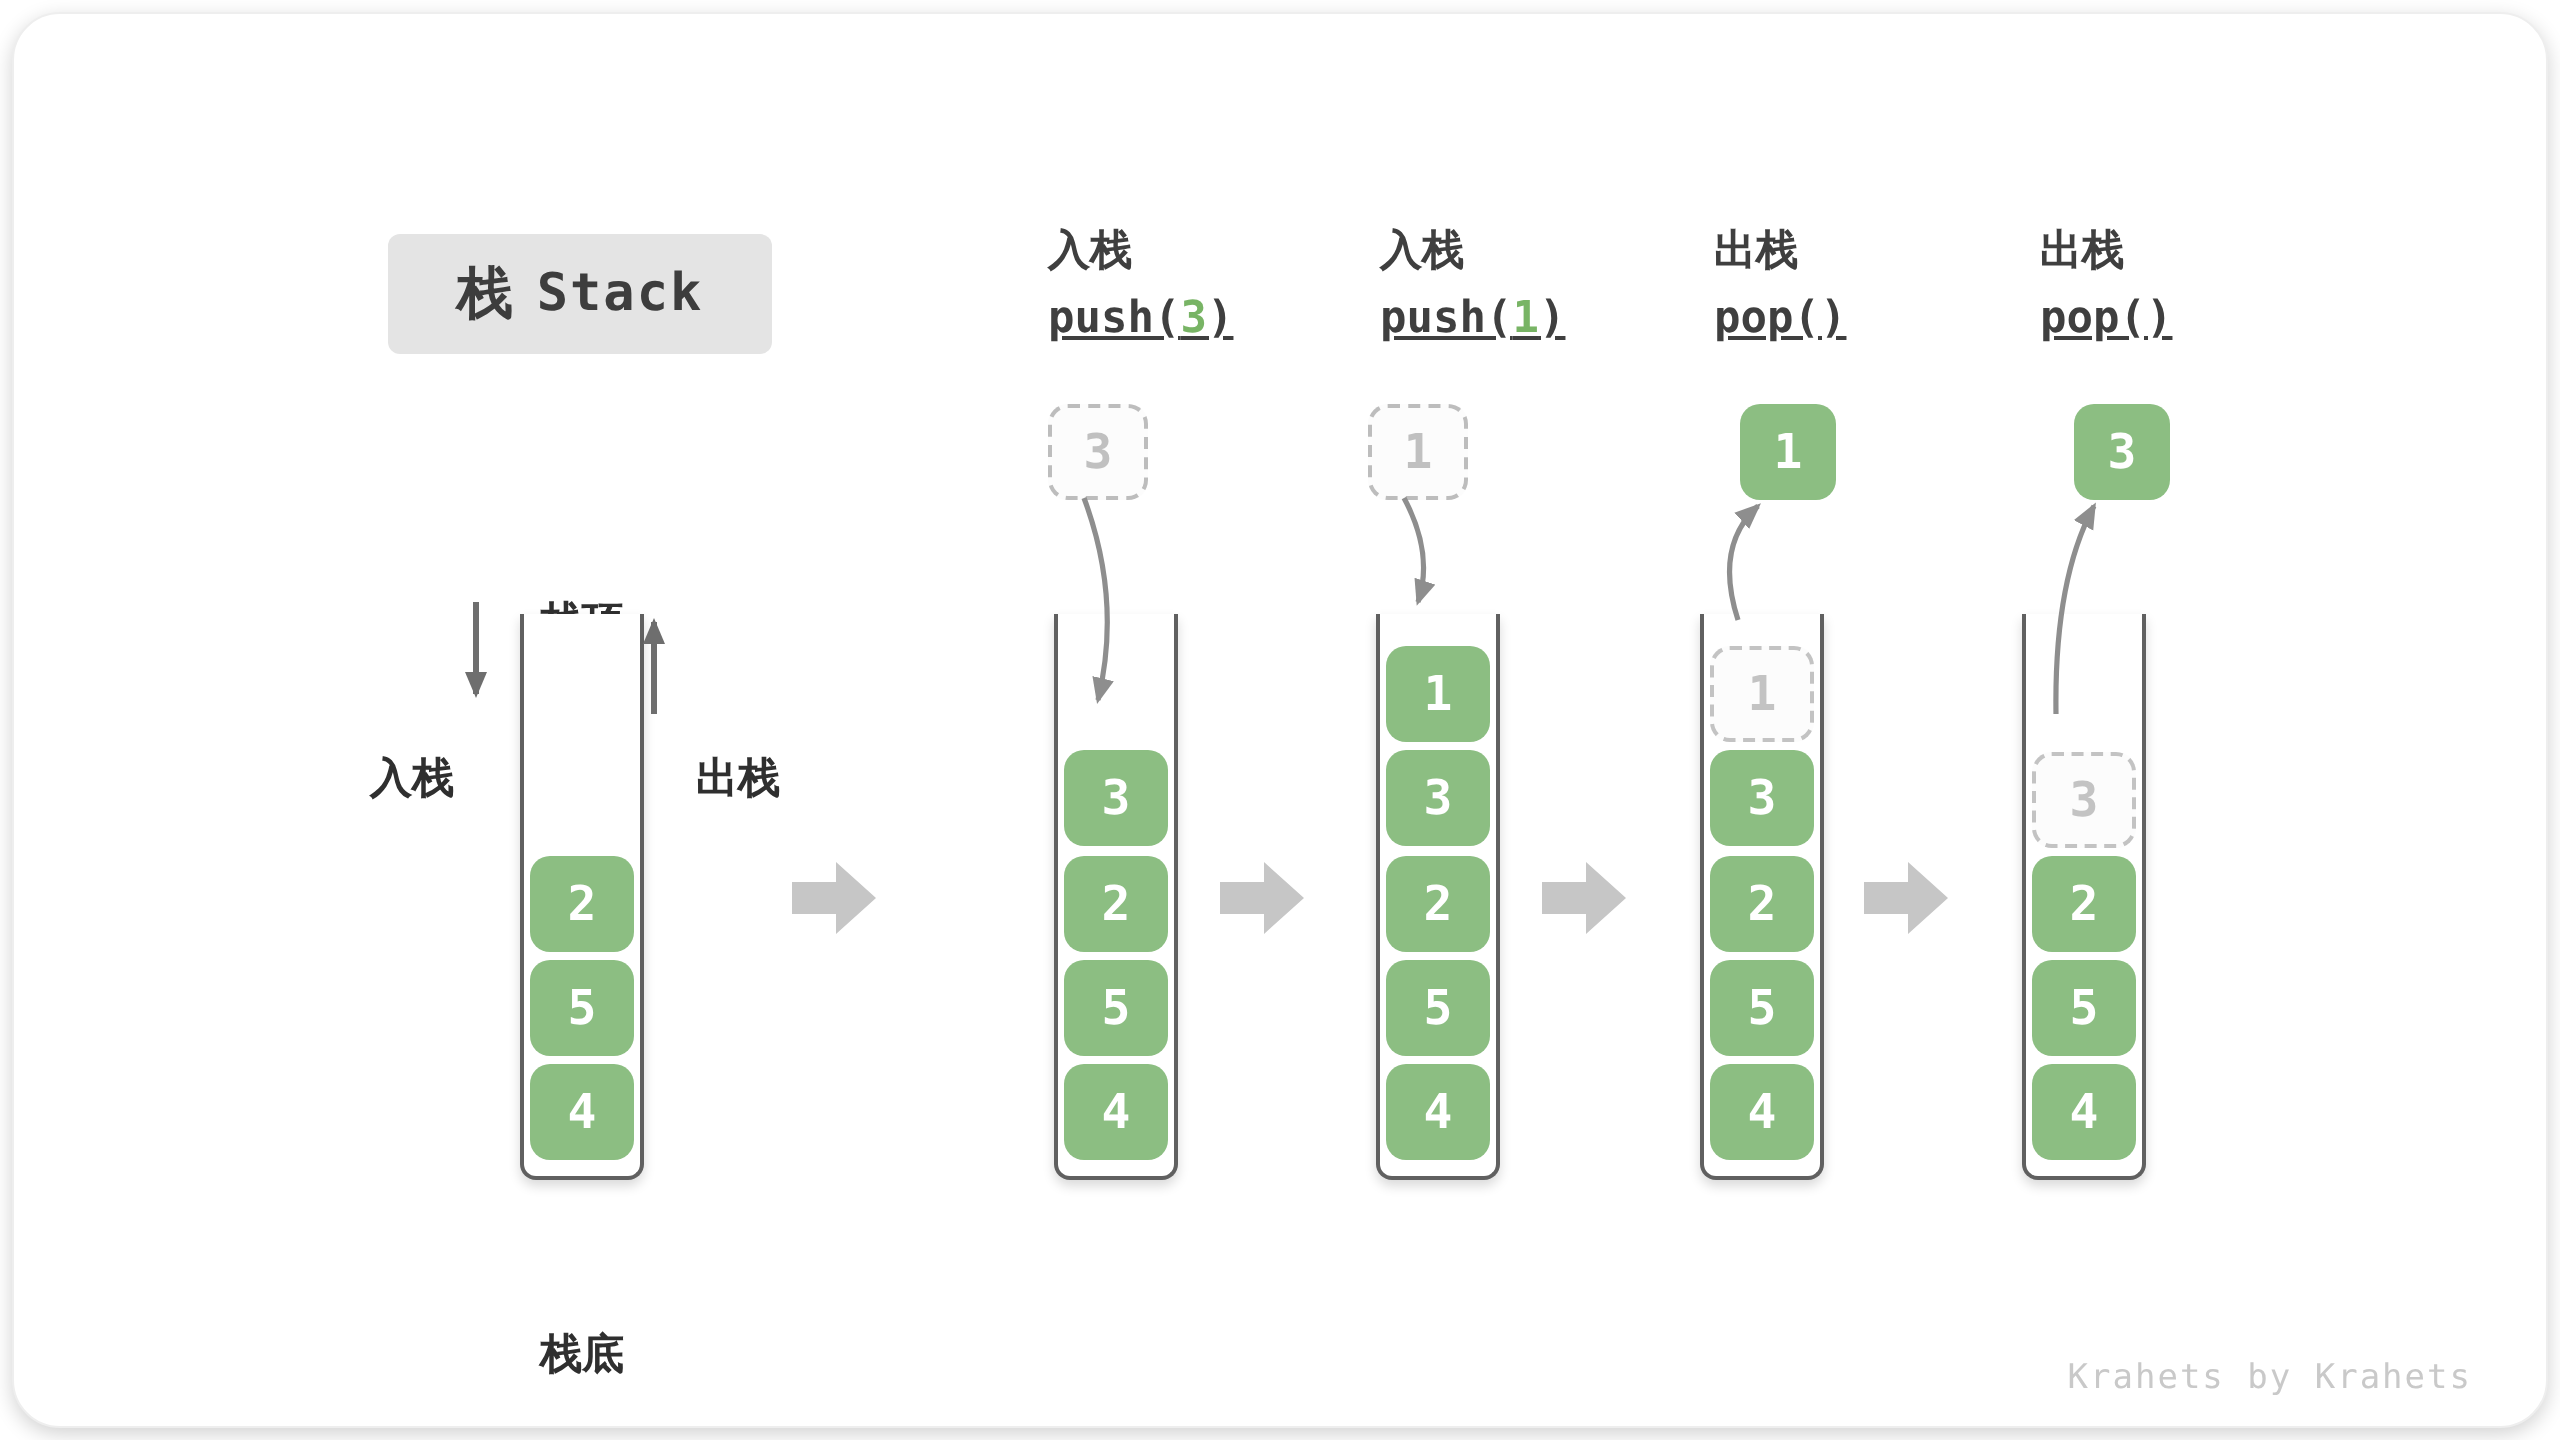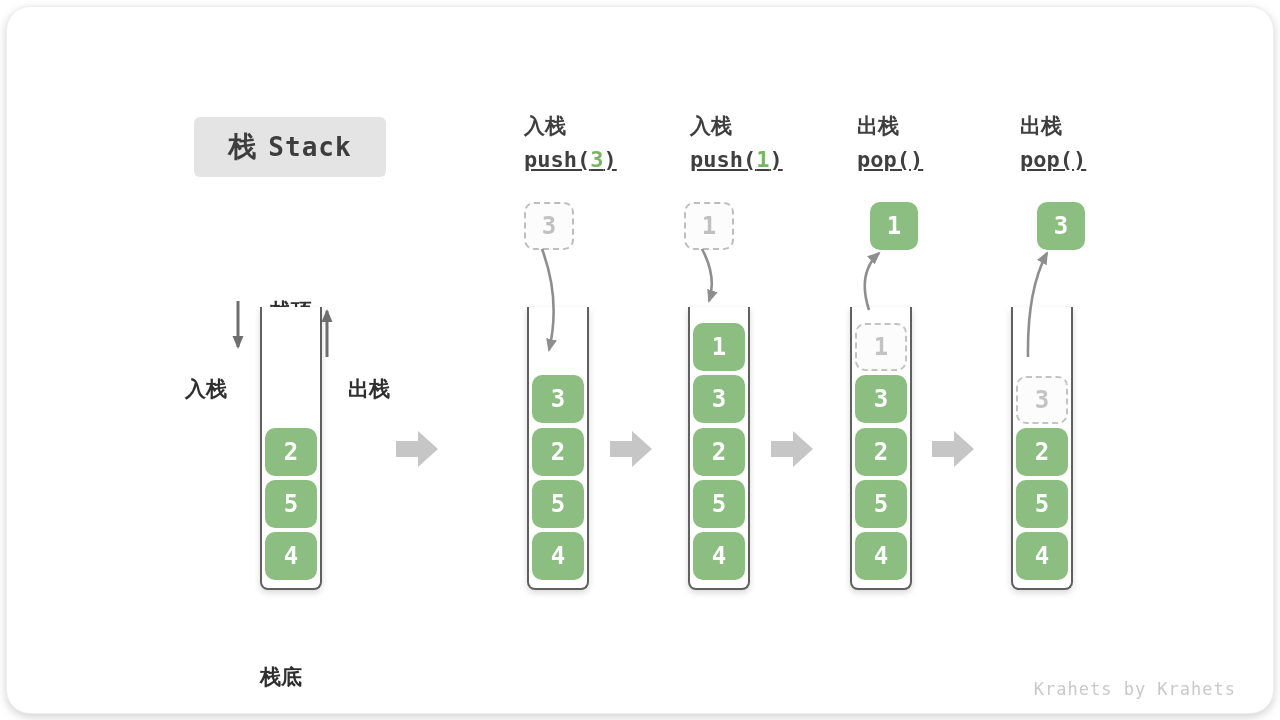"栈底" .lbl-bottom { text-align: left -> center }
